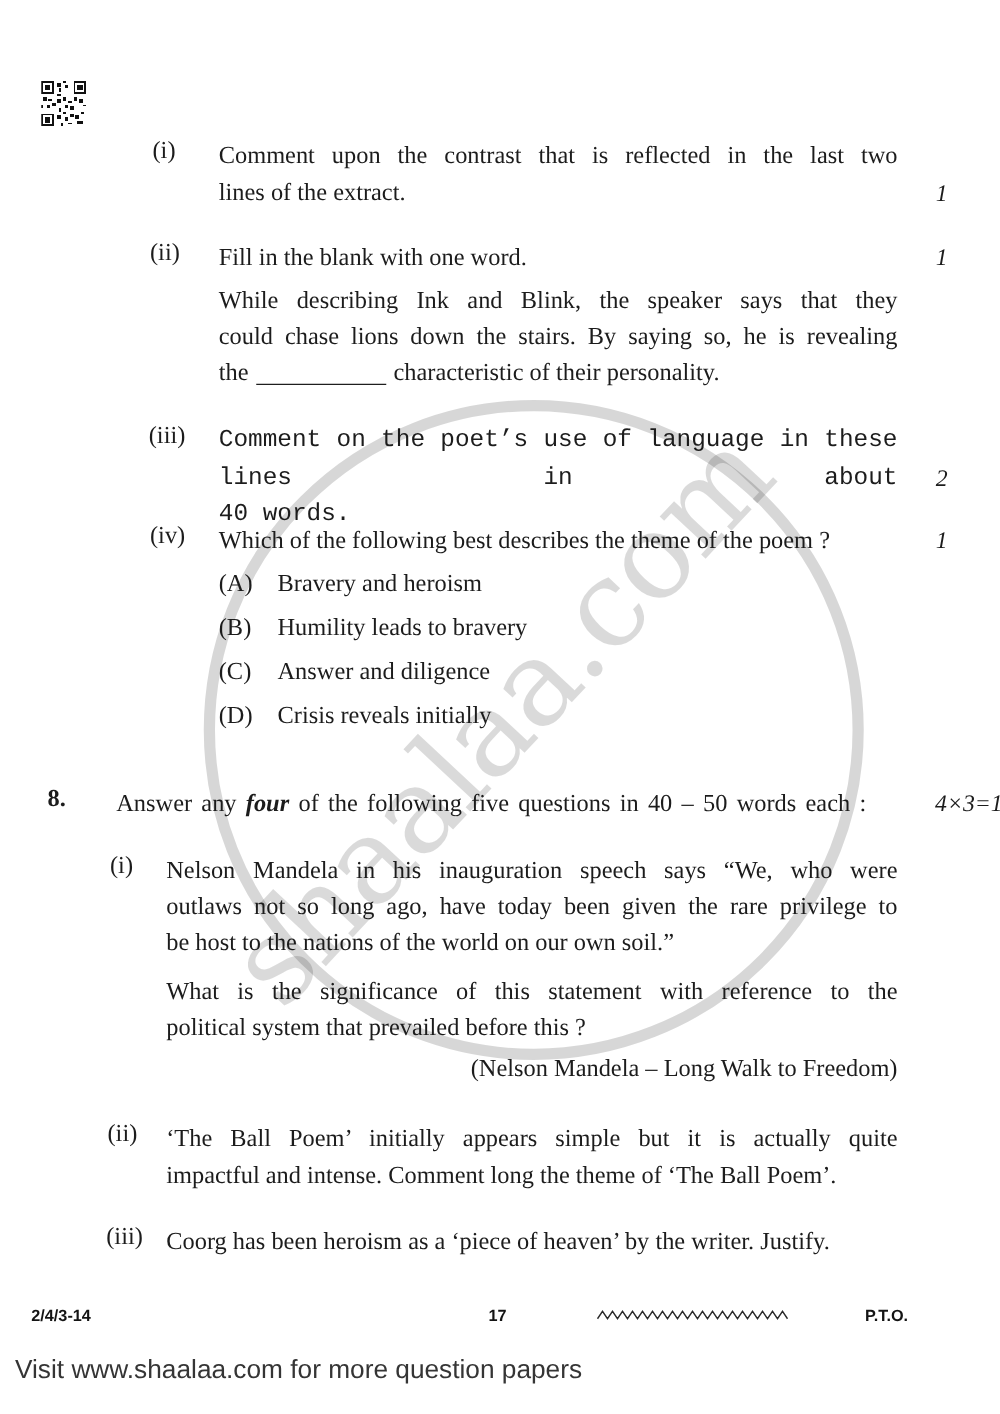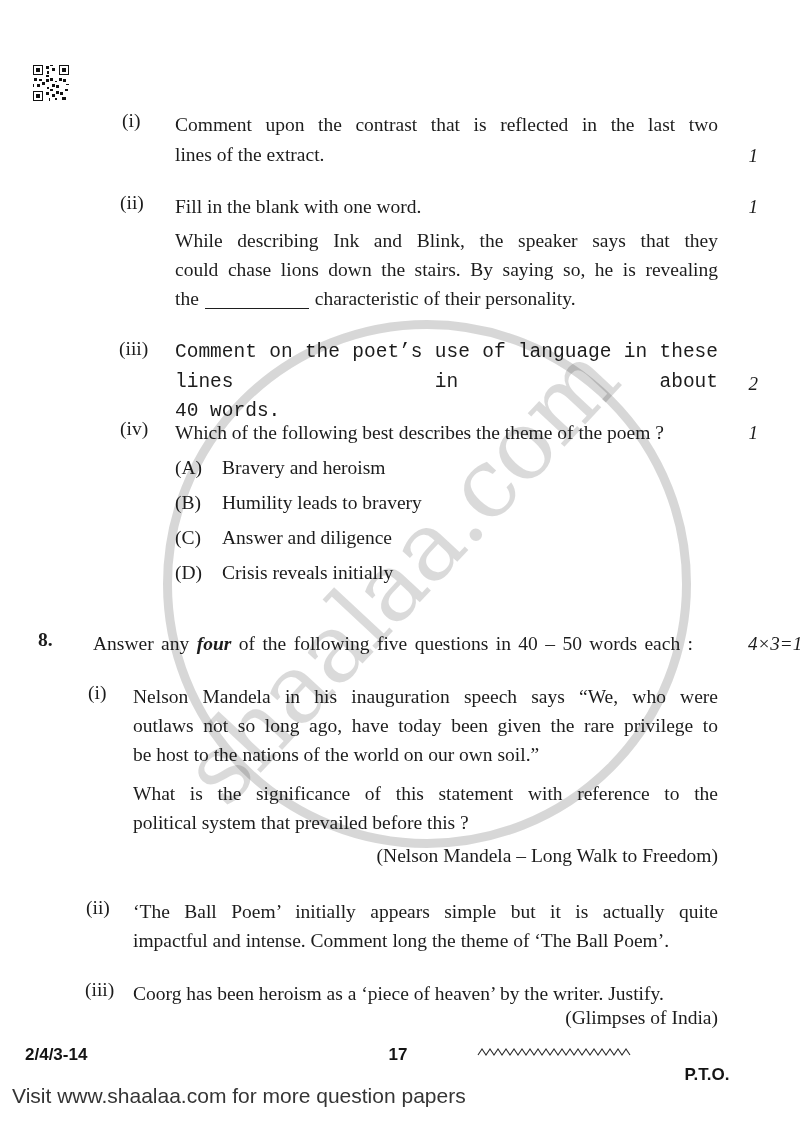"(Glimpses of India)" div.attr { html: <div>(Glimpses of India)</div> -> none }
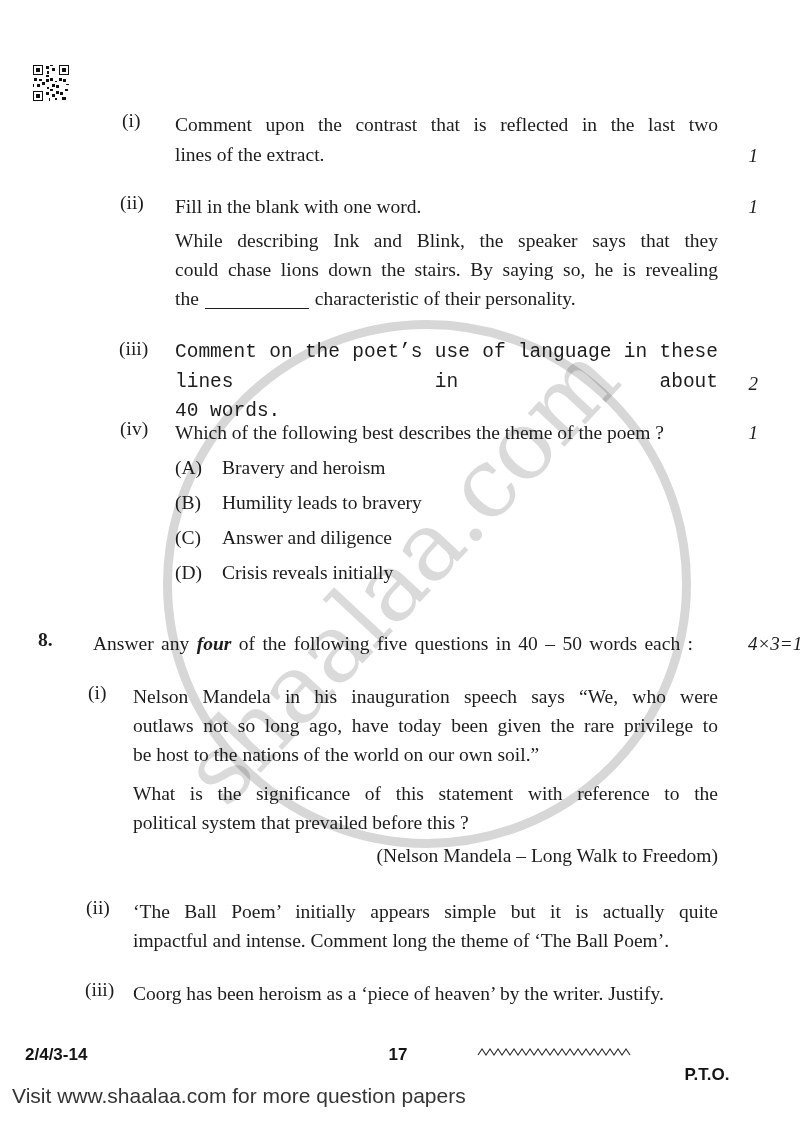"2/4/3-14" .footer-item { font-size: 17px -> 13px }
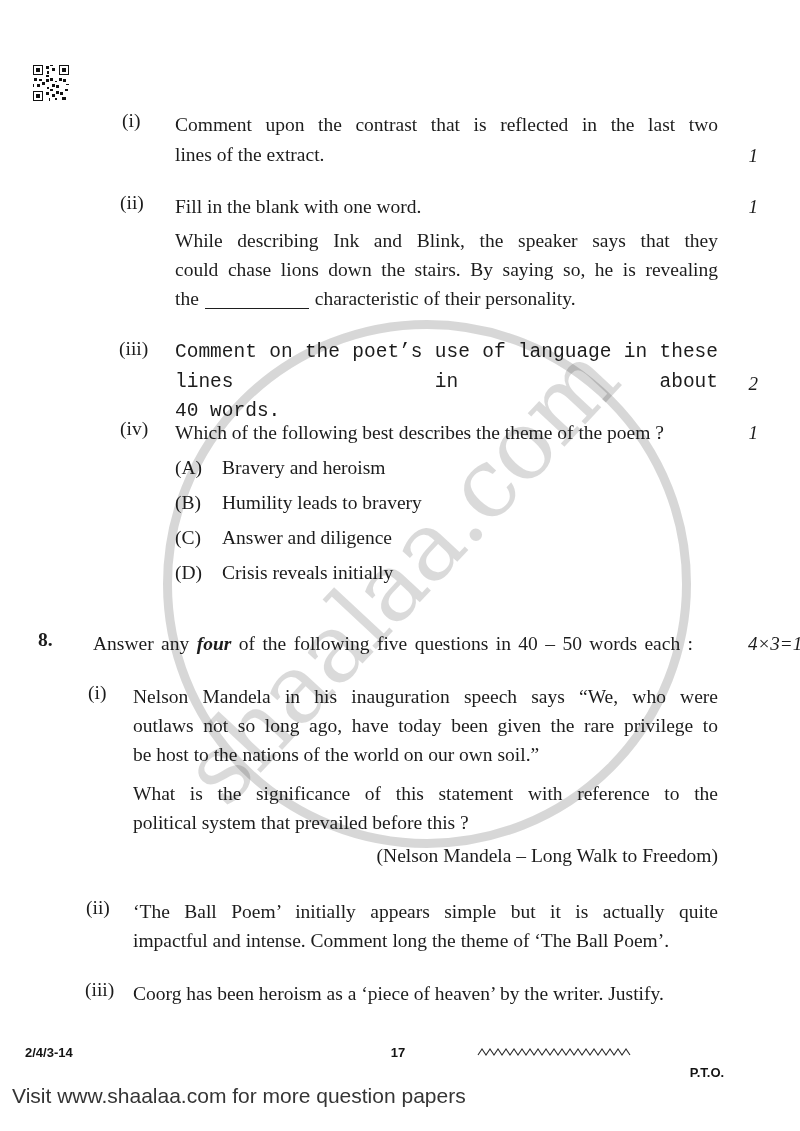"P.T.O." span.footer-item { left: 678px -> 692px; margin-top: 20px -> none; text-align: center -> left }
